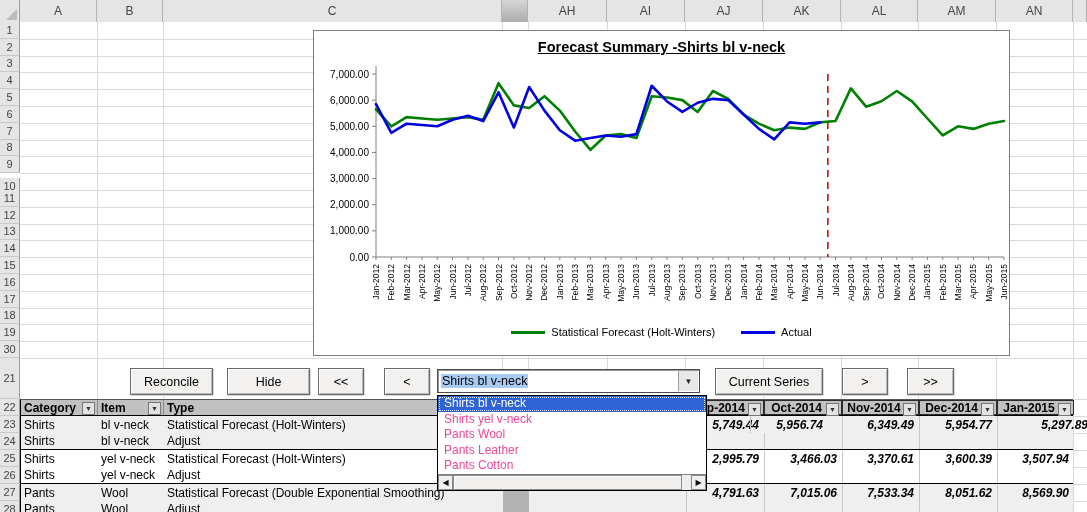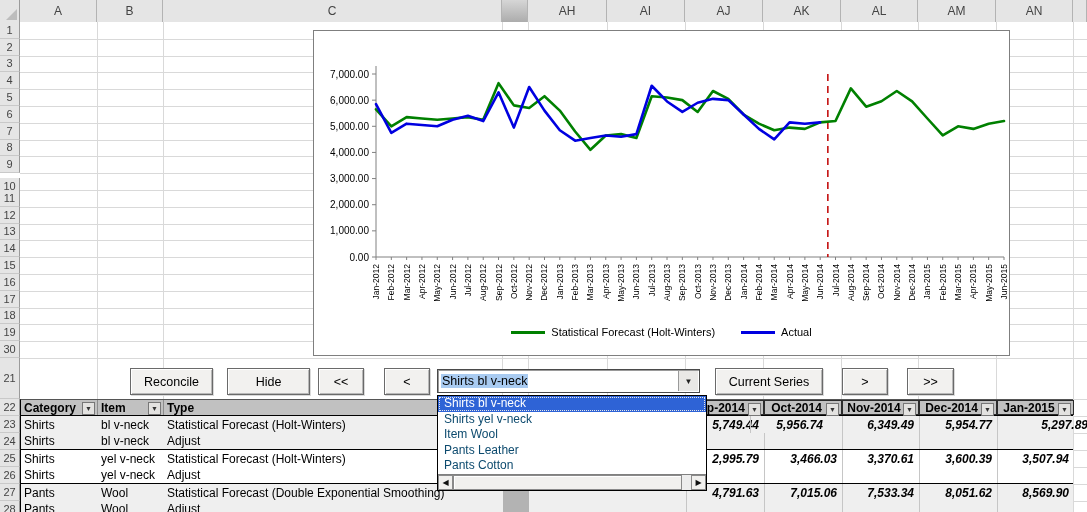"Forecast Summary -Shirts bl v-neck" div { html: none -> <div>Forecast Summary -Shirts bl v-neck</div> }
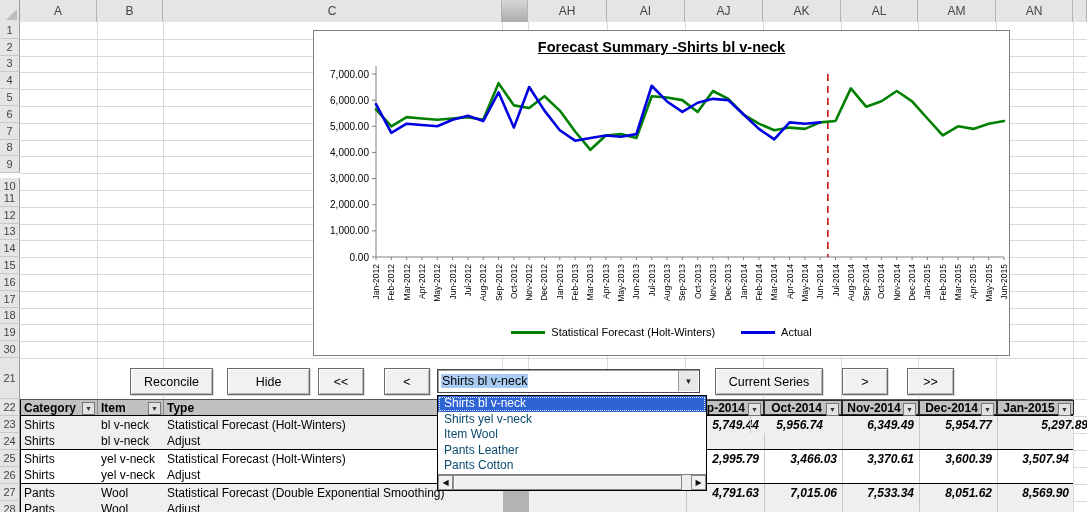"Shirts yel v-neck" .dditem { color: #0c4a6e -> #ec4899 }
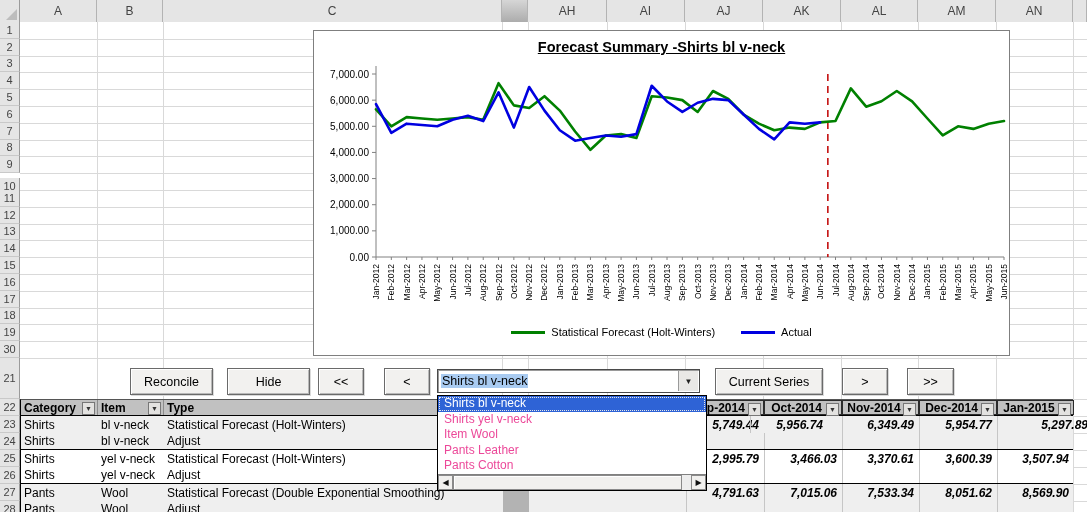"Item Wool" div.dditem { text: Item -> Pants }
